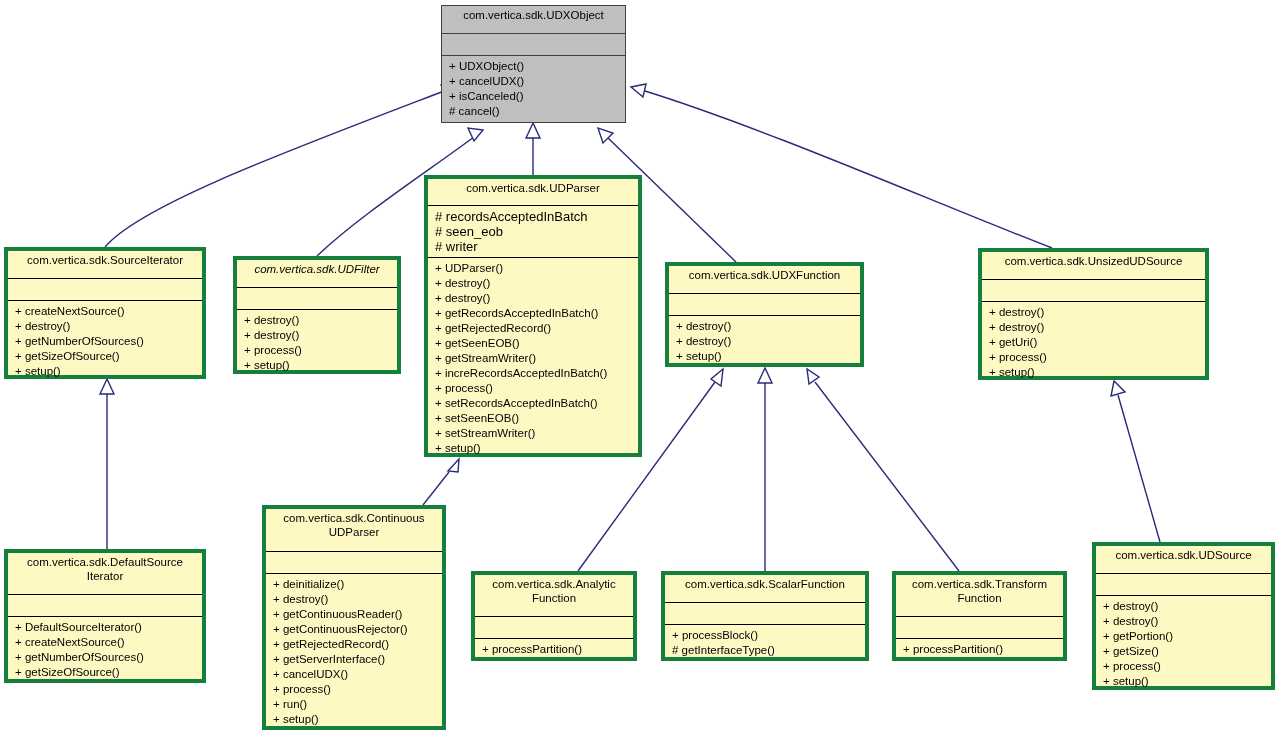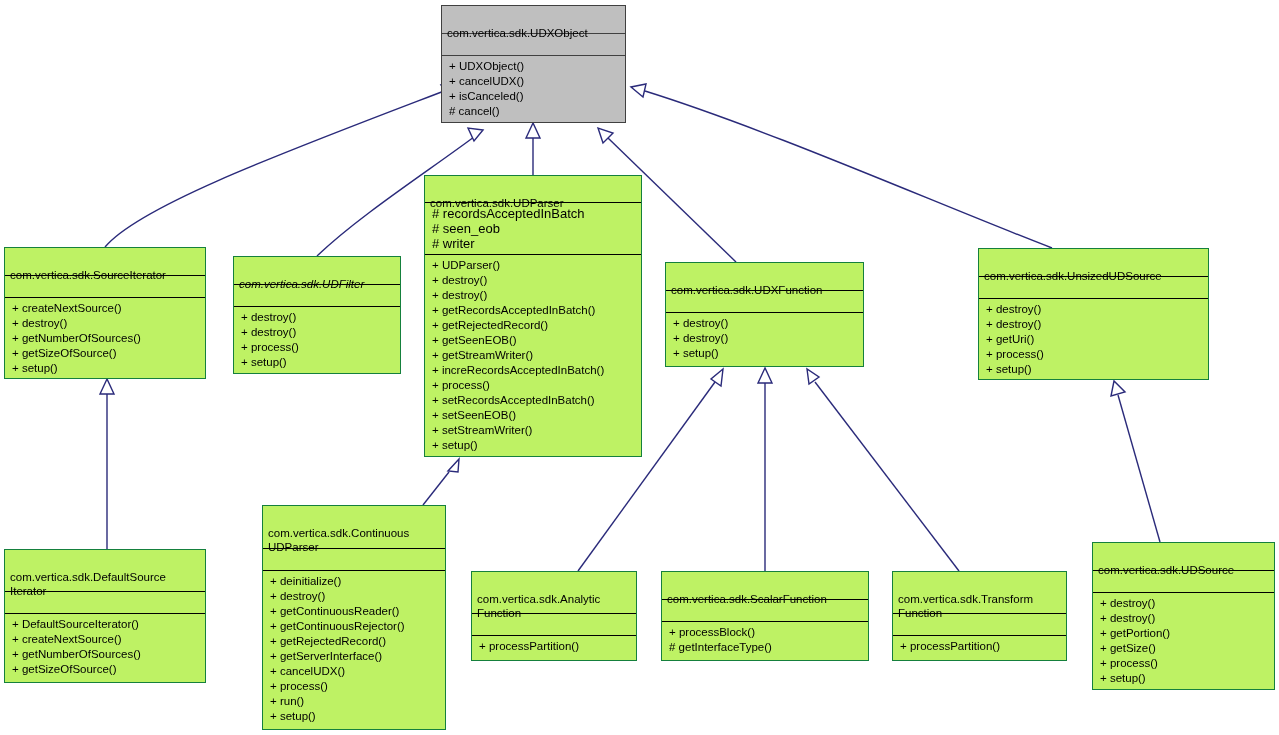"com.vertica.sdk.UDXObject" .node-title { padding: 20px 5px 4px 5px -> 2px 5px 4px 5px; text-align: none -> center }
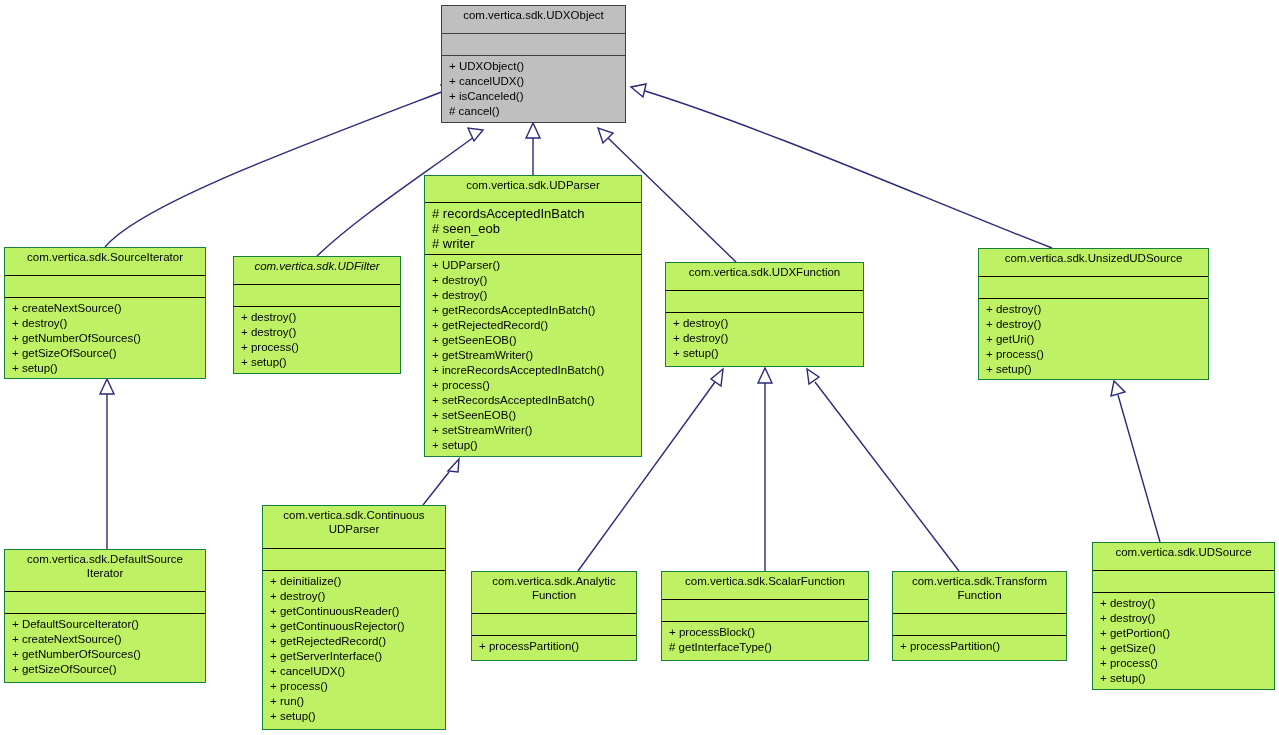"com.vertica.sdk.UDParser" .uml-node { background: #bef264 -> #fef9c3; border: 1px solid #15803d -> 4px solid #15803d }
